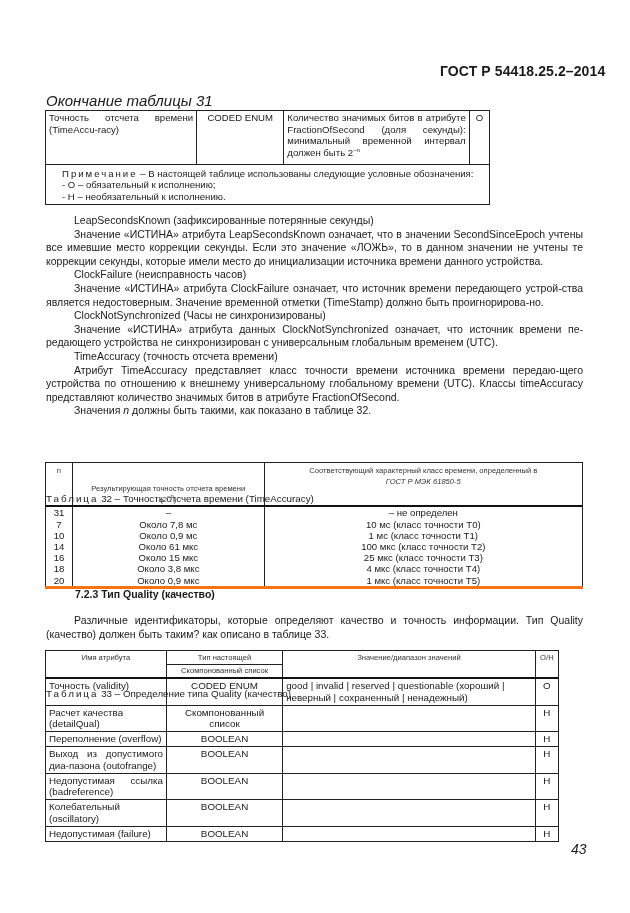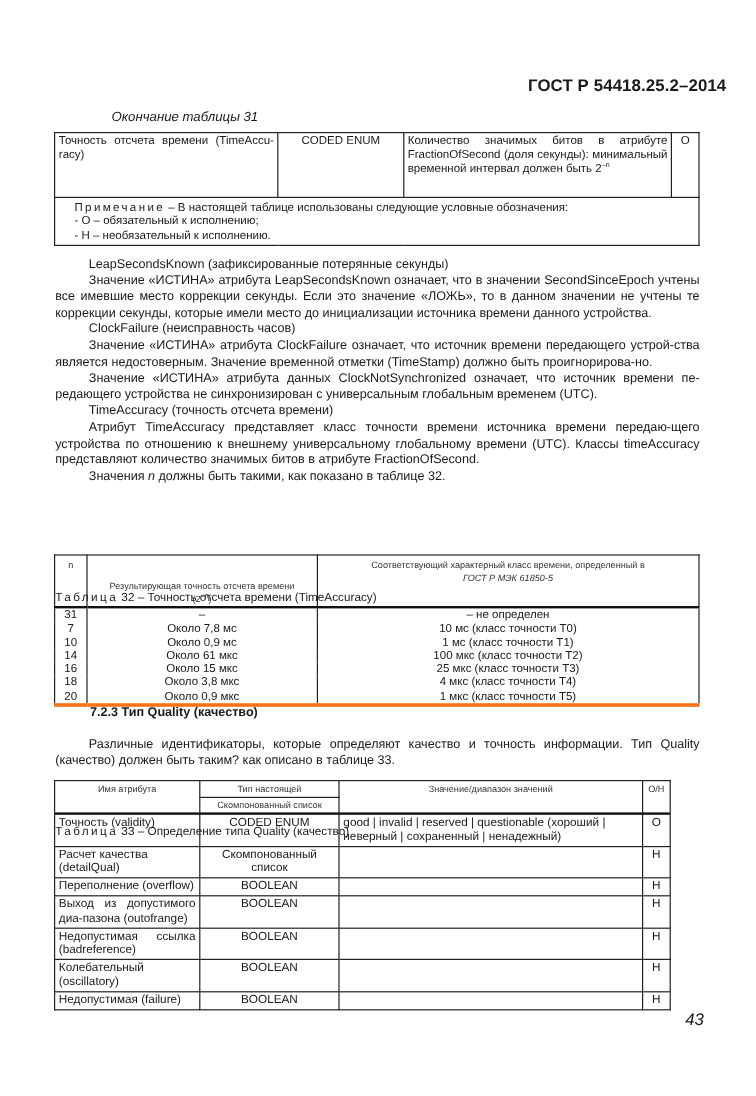"Окончание таблицы 31" .cont-caption { font-size: 11px -> 15px; margin-left: 47px -> none }
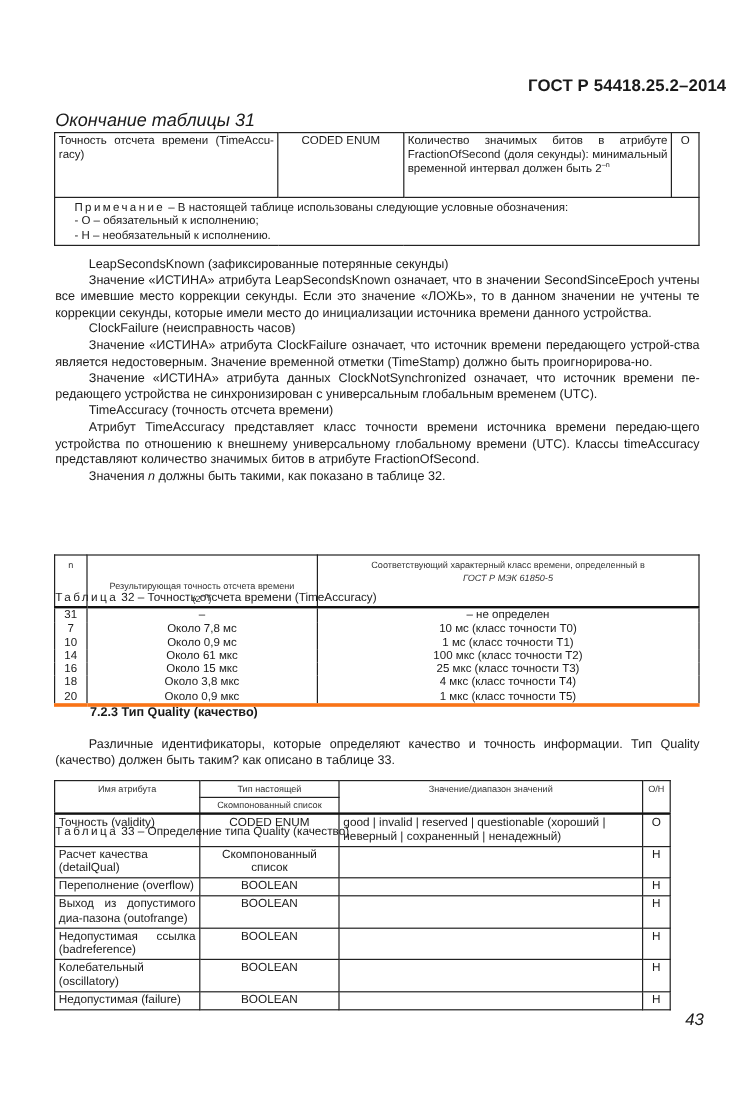"Точность отсчета времени (TimeAccu-racy)" table { width: 538px -> 445px }
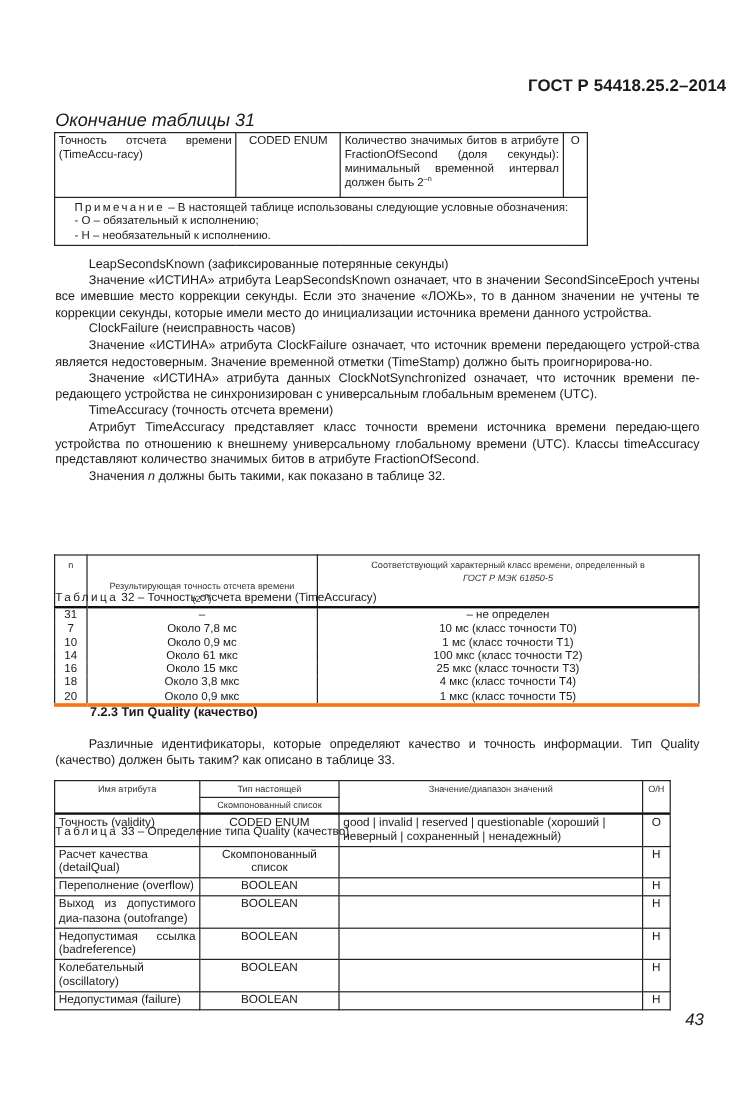"ClockNotSynchronized (Часы не" p.ind { html: none -> <p><span>ClockNotSynchronized</span><span> (Часы не синхронизированы)</span></p> }
